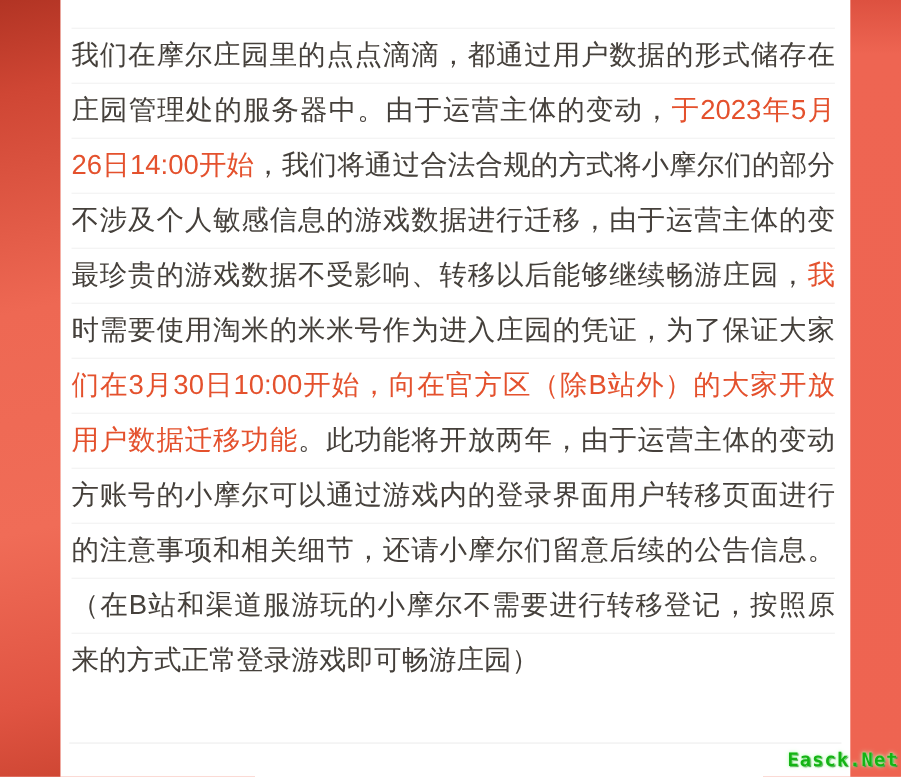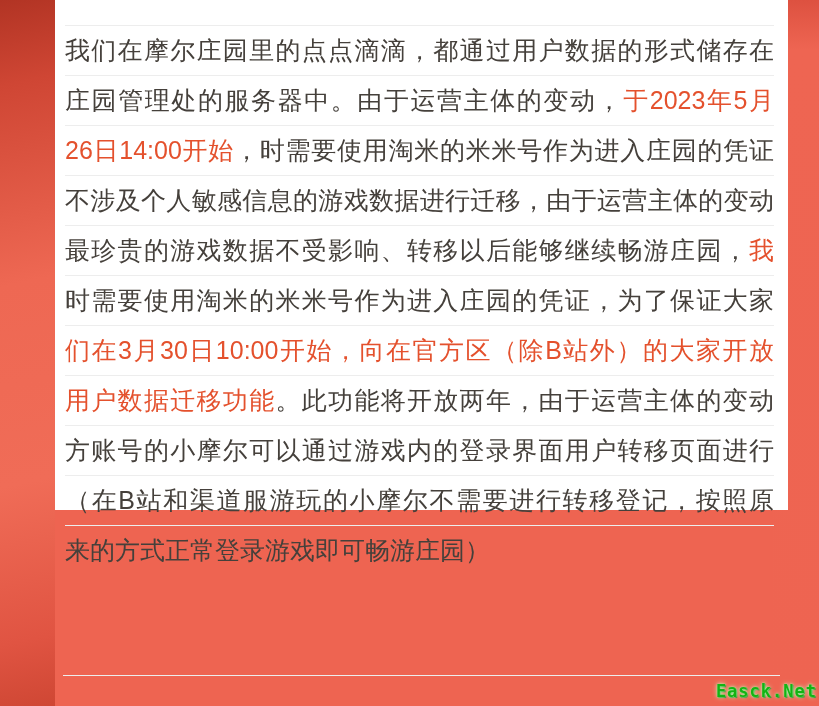"我们在摩尔庄园里的点点滴滴，都通过用户数据的形式储存在" .card { height: 510px -> 706px; padding-left: 15px -> none }
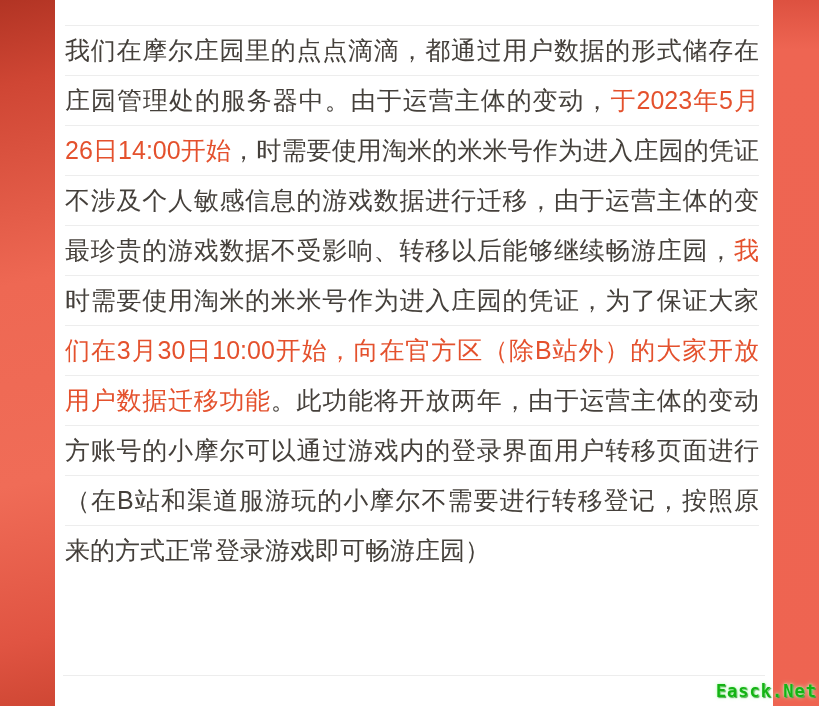"，时需要使用淘米的米米号作为进入庄园的凭证" span.seg { text: 时需要使用淘米的米米号作为进入庄园的凭证 -> 我们将通过合法合规的方式将小摩尔们的部分 }
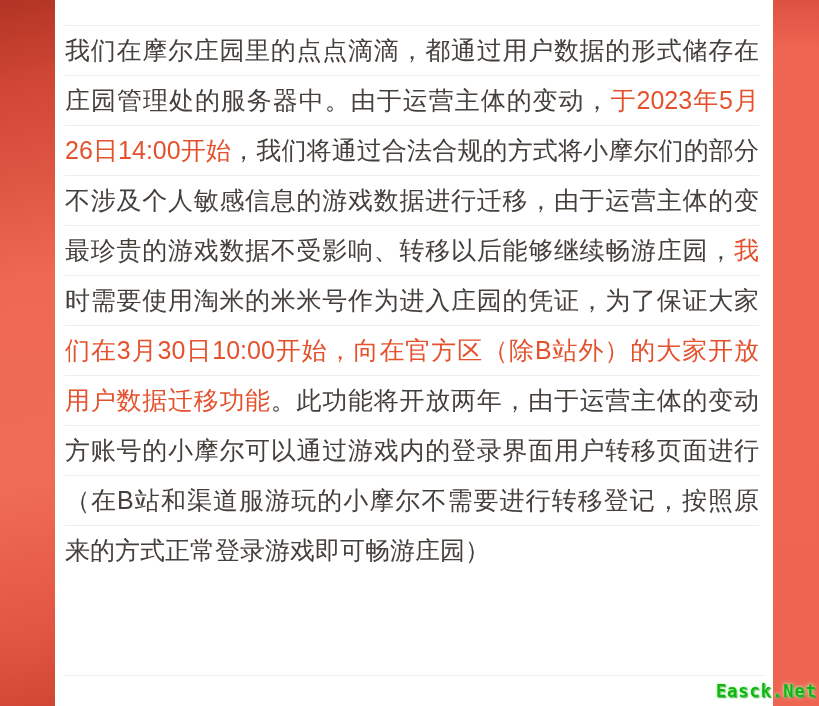"的注意事项和相关细节，还请小摩尔们留意后续的公告信息。" div.row { html: none -> <div><span>的注意事项和相关细节，还请小摩尔们留意后续的公告信息。</span></div> }
